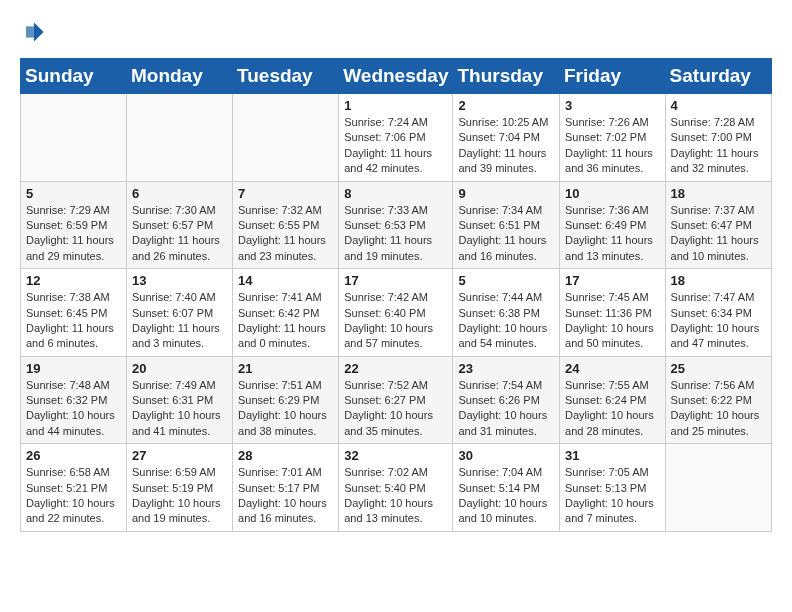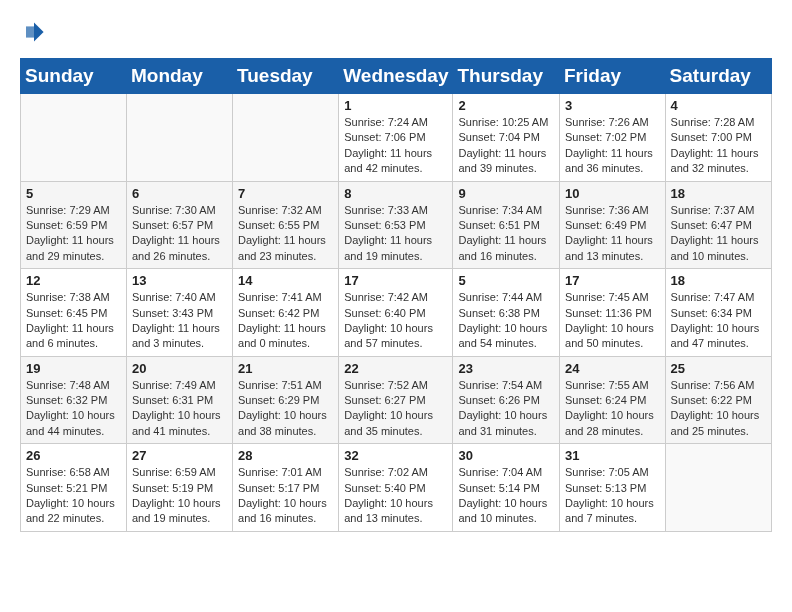"Sunrise: 7:40 AM Sunset: 3:43" div.day-info { text: 3:43 -> 6:07 }
